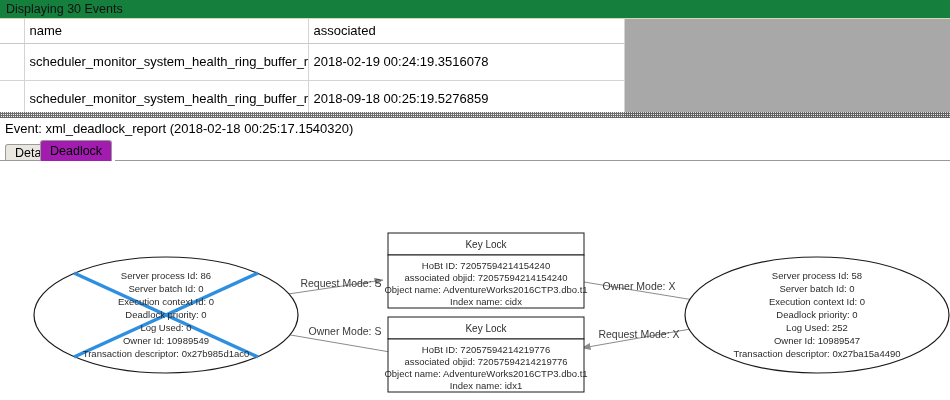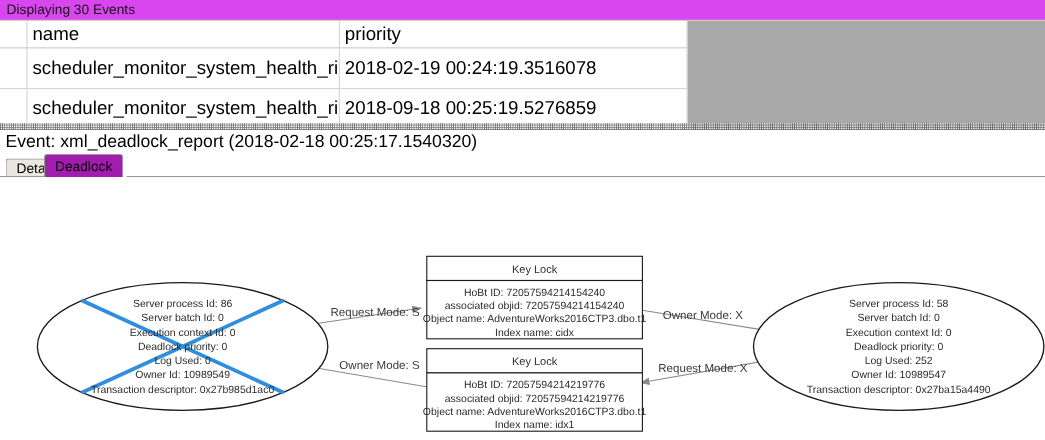"Displaying 30 Events" .status-strip { background: #d946ef -> #15803d }
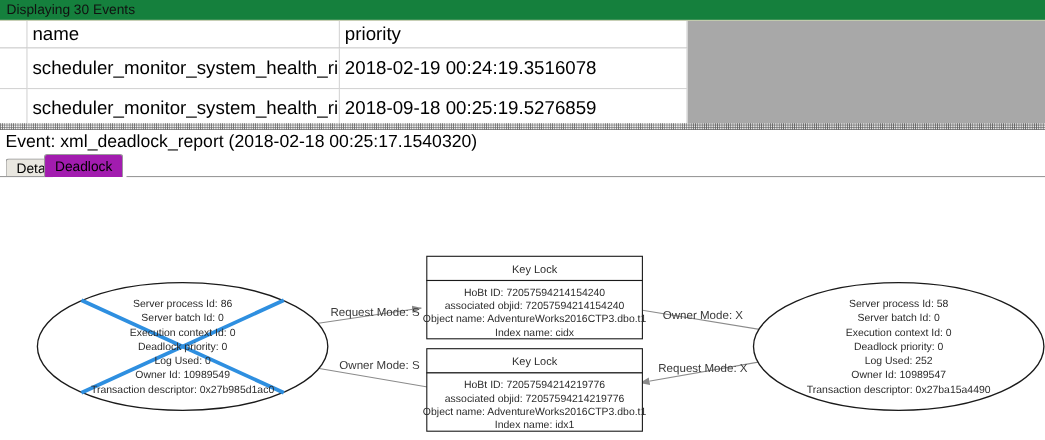"name" .grid-table th,.grid-table td { font-size: 17px -> 13px }
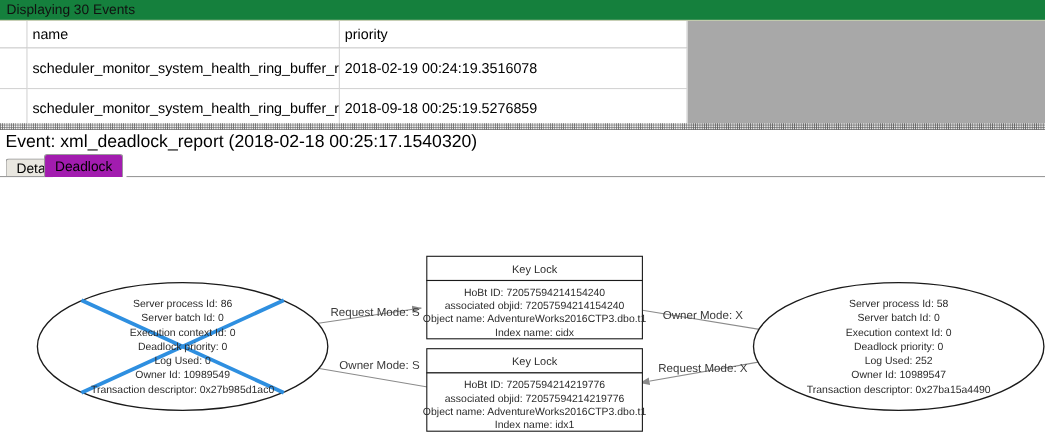"priority" th { text: priority -> associated }
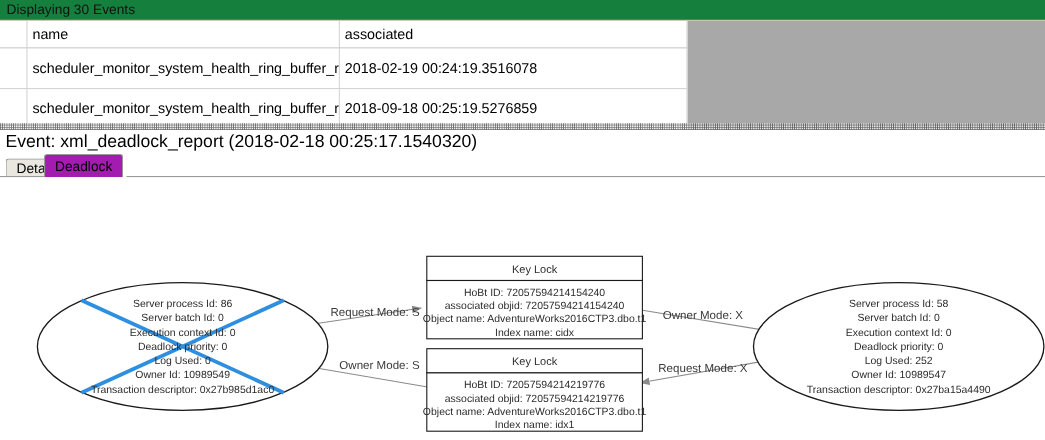"Event: xml_deadlock_report (2018-02-18" .event-header .txt { font-size: 16px -> 13px }
